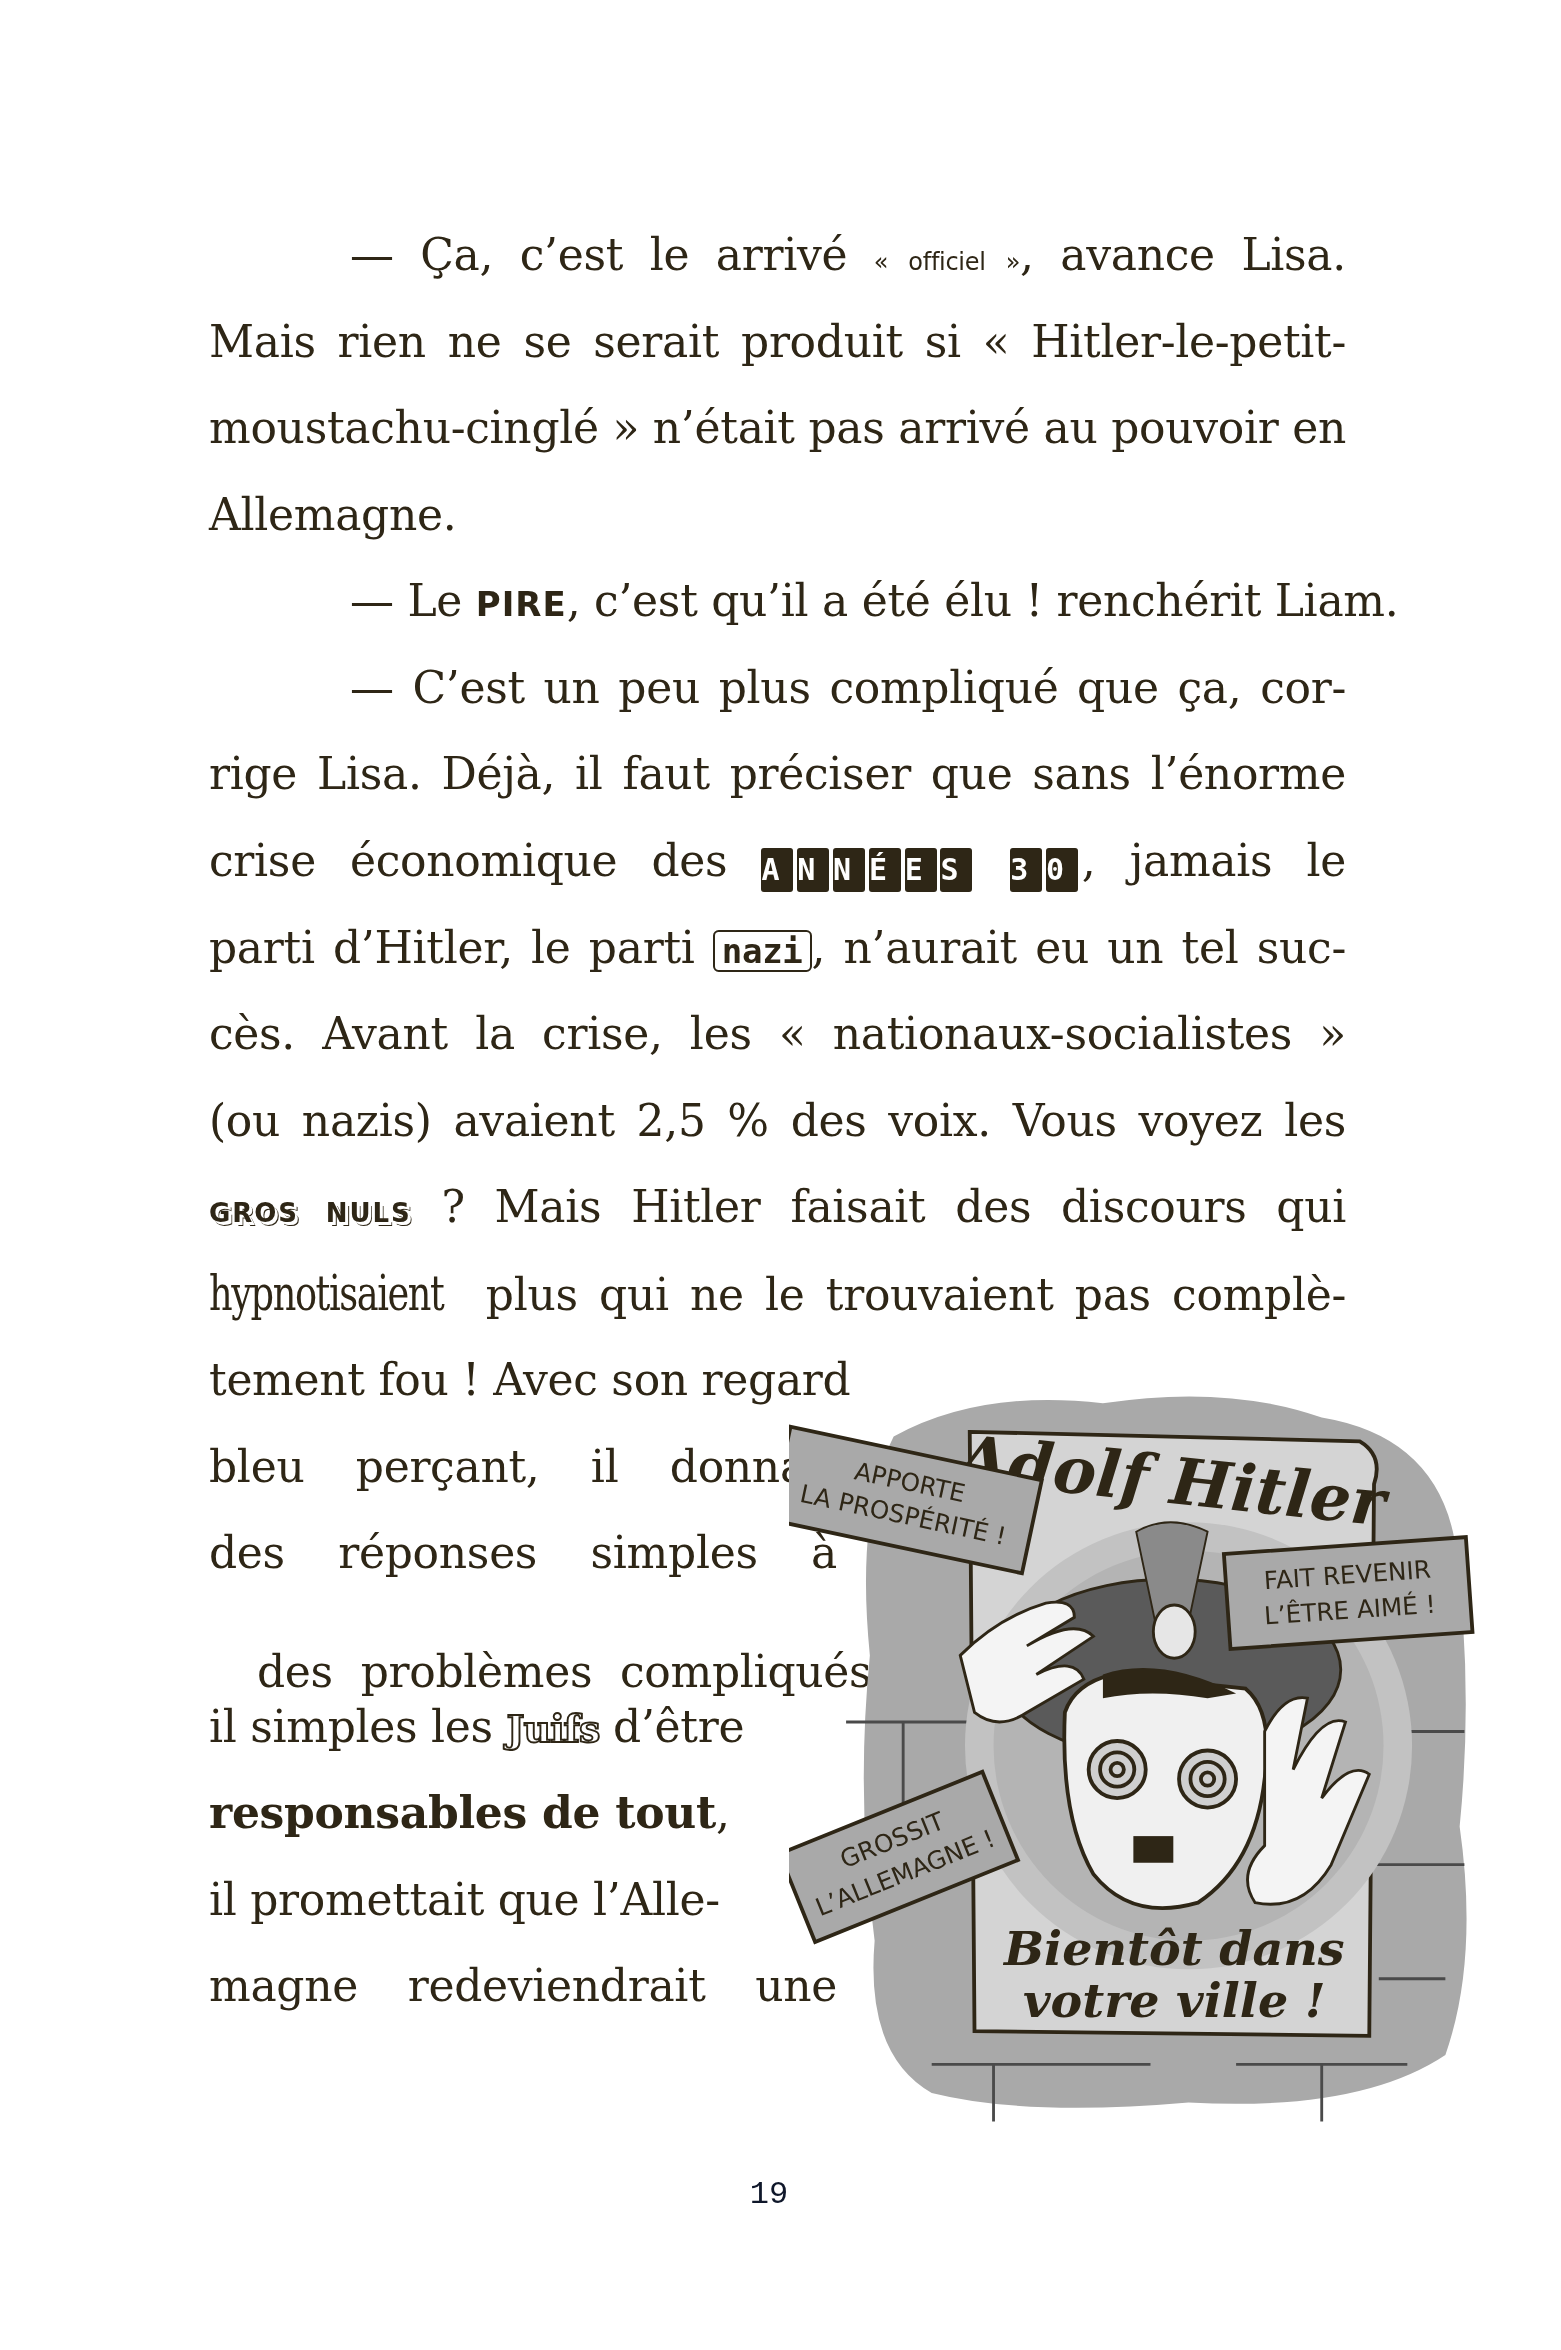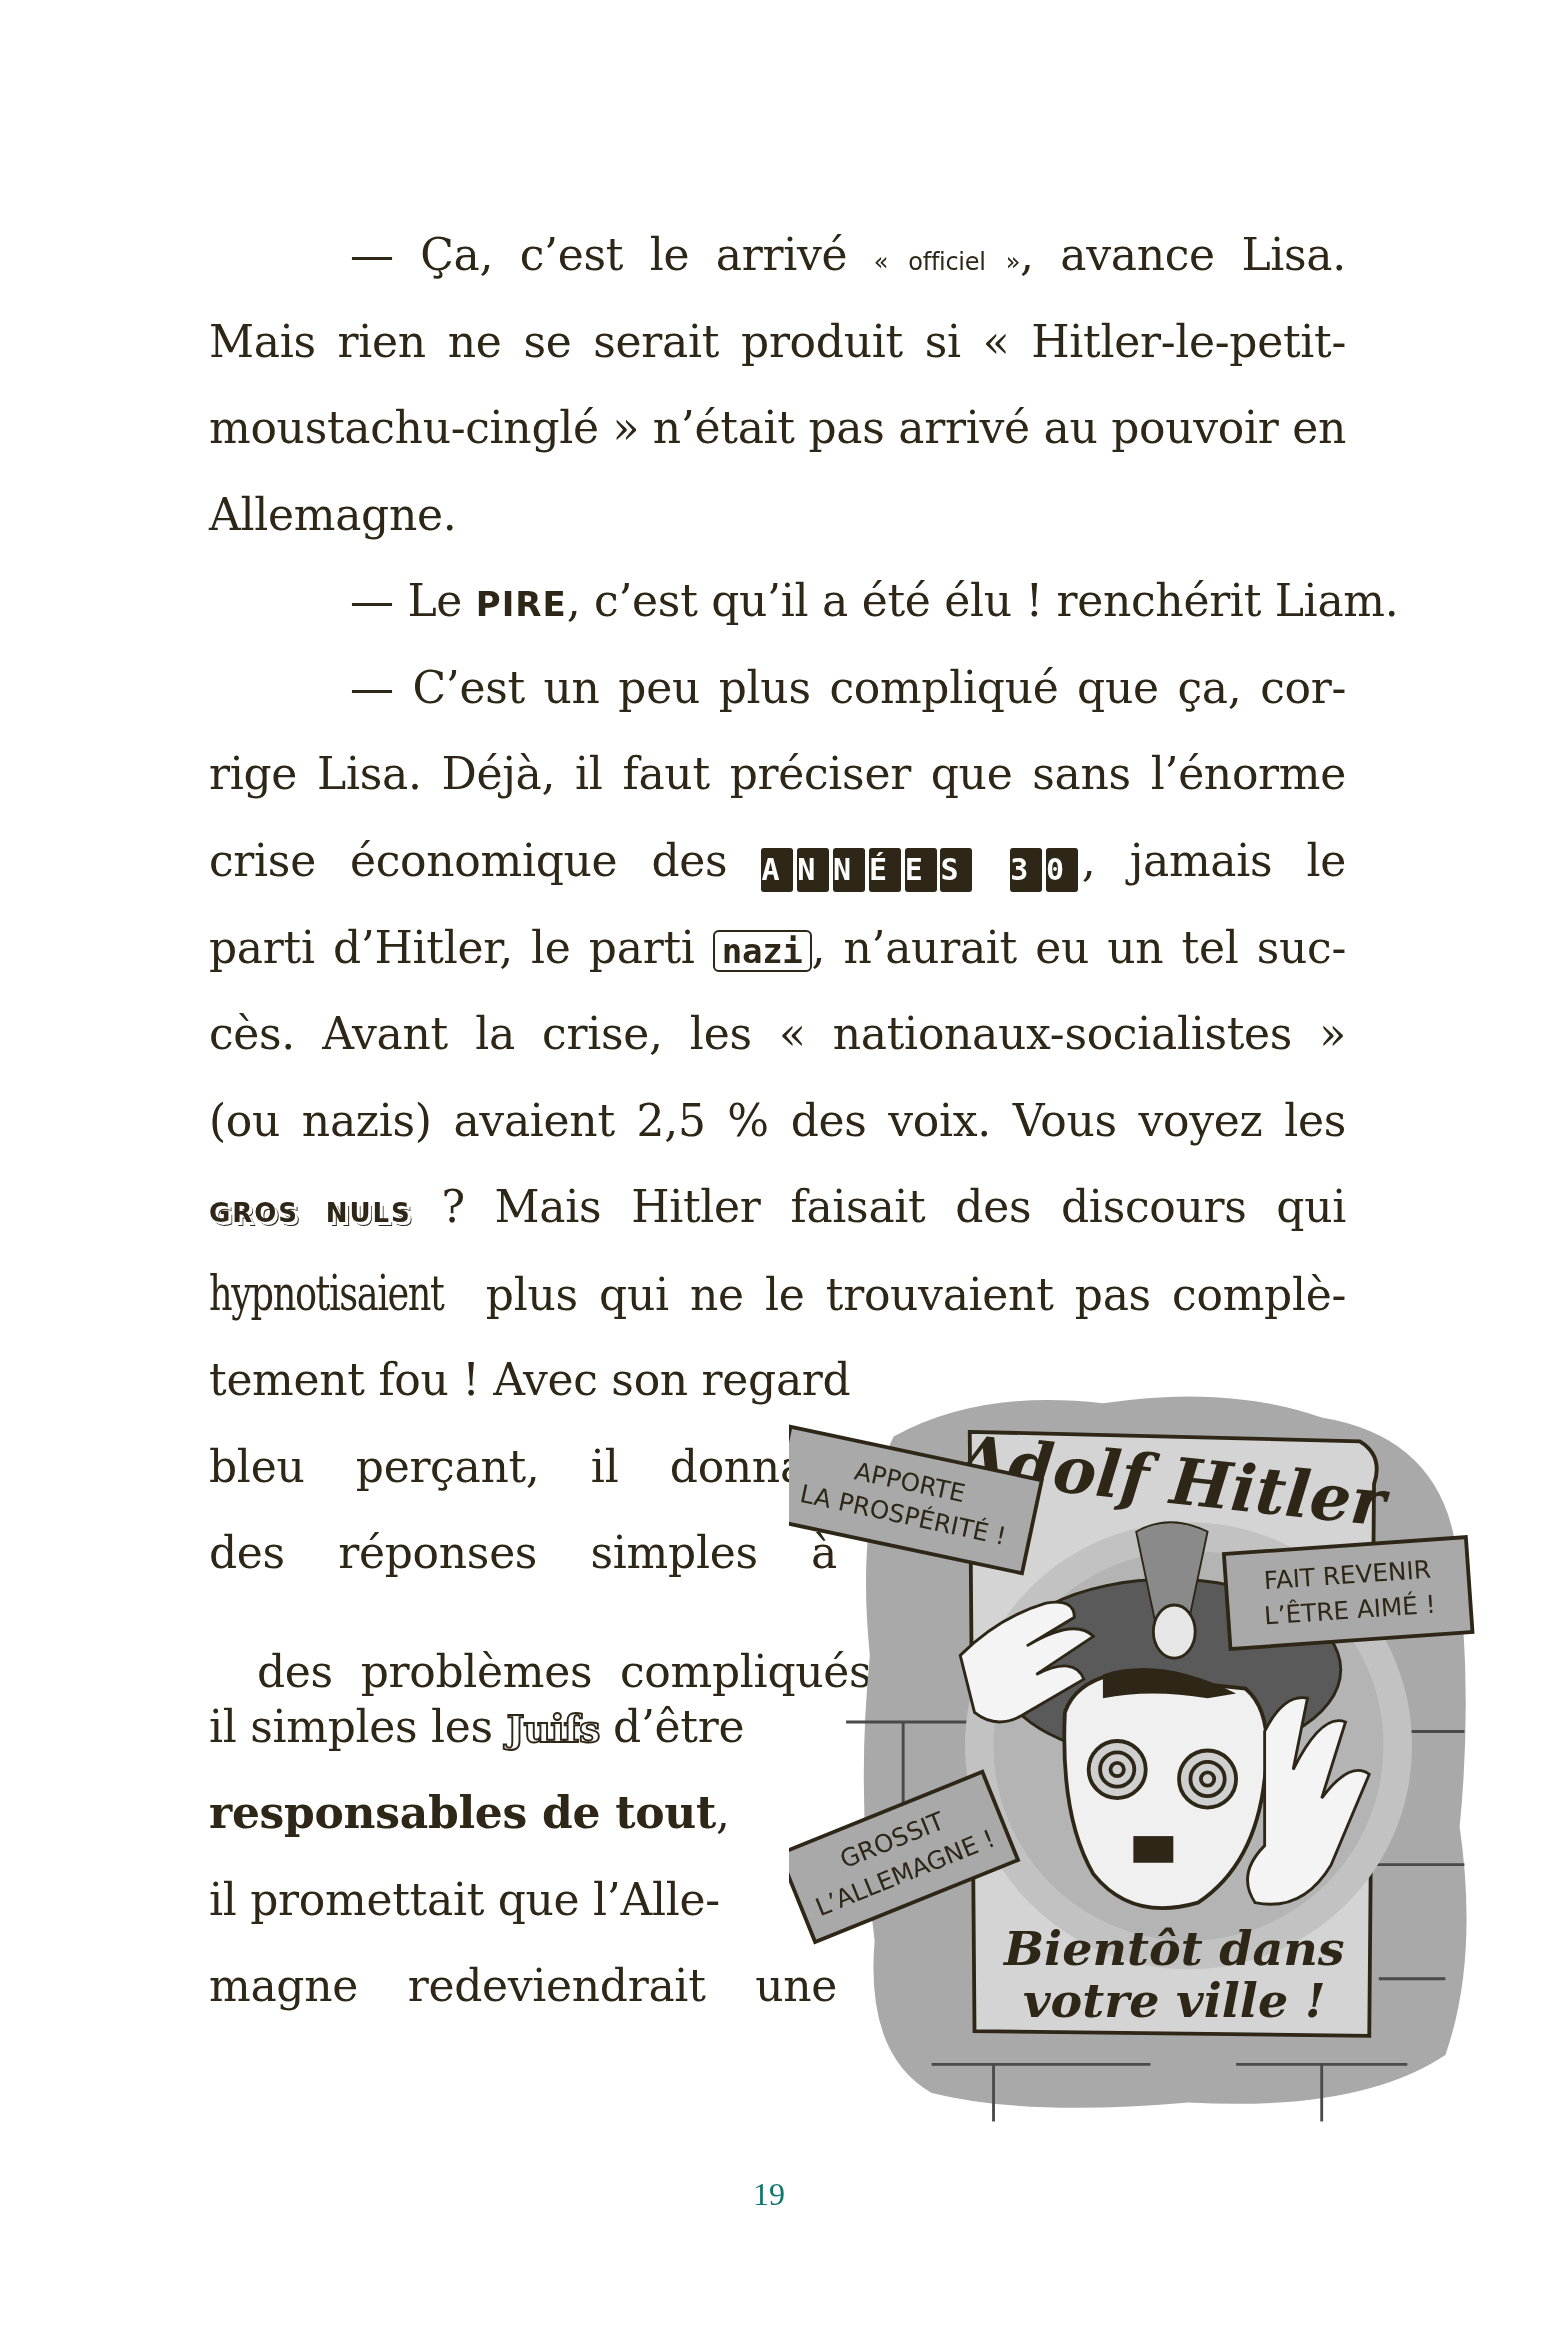"19" .page-number { color: #0f766e -> #0f172a; font-family: Liberation Serif, serif -> Liberation Mono, monospace }
